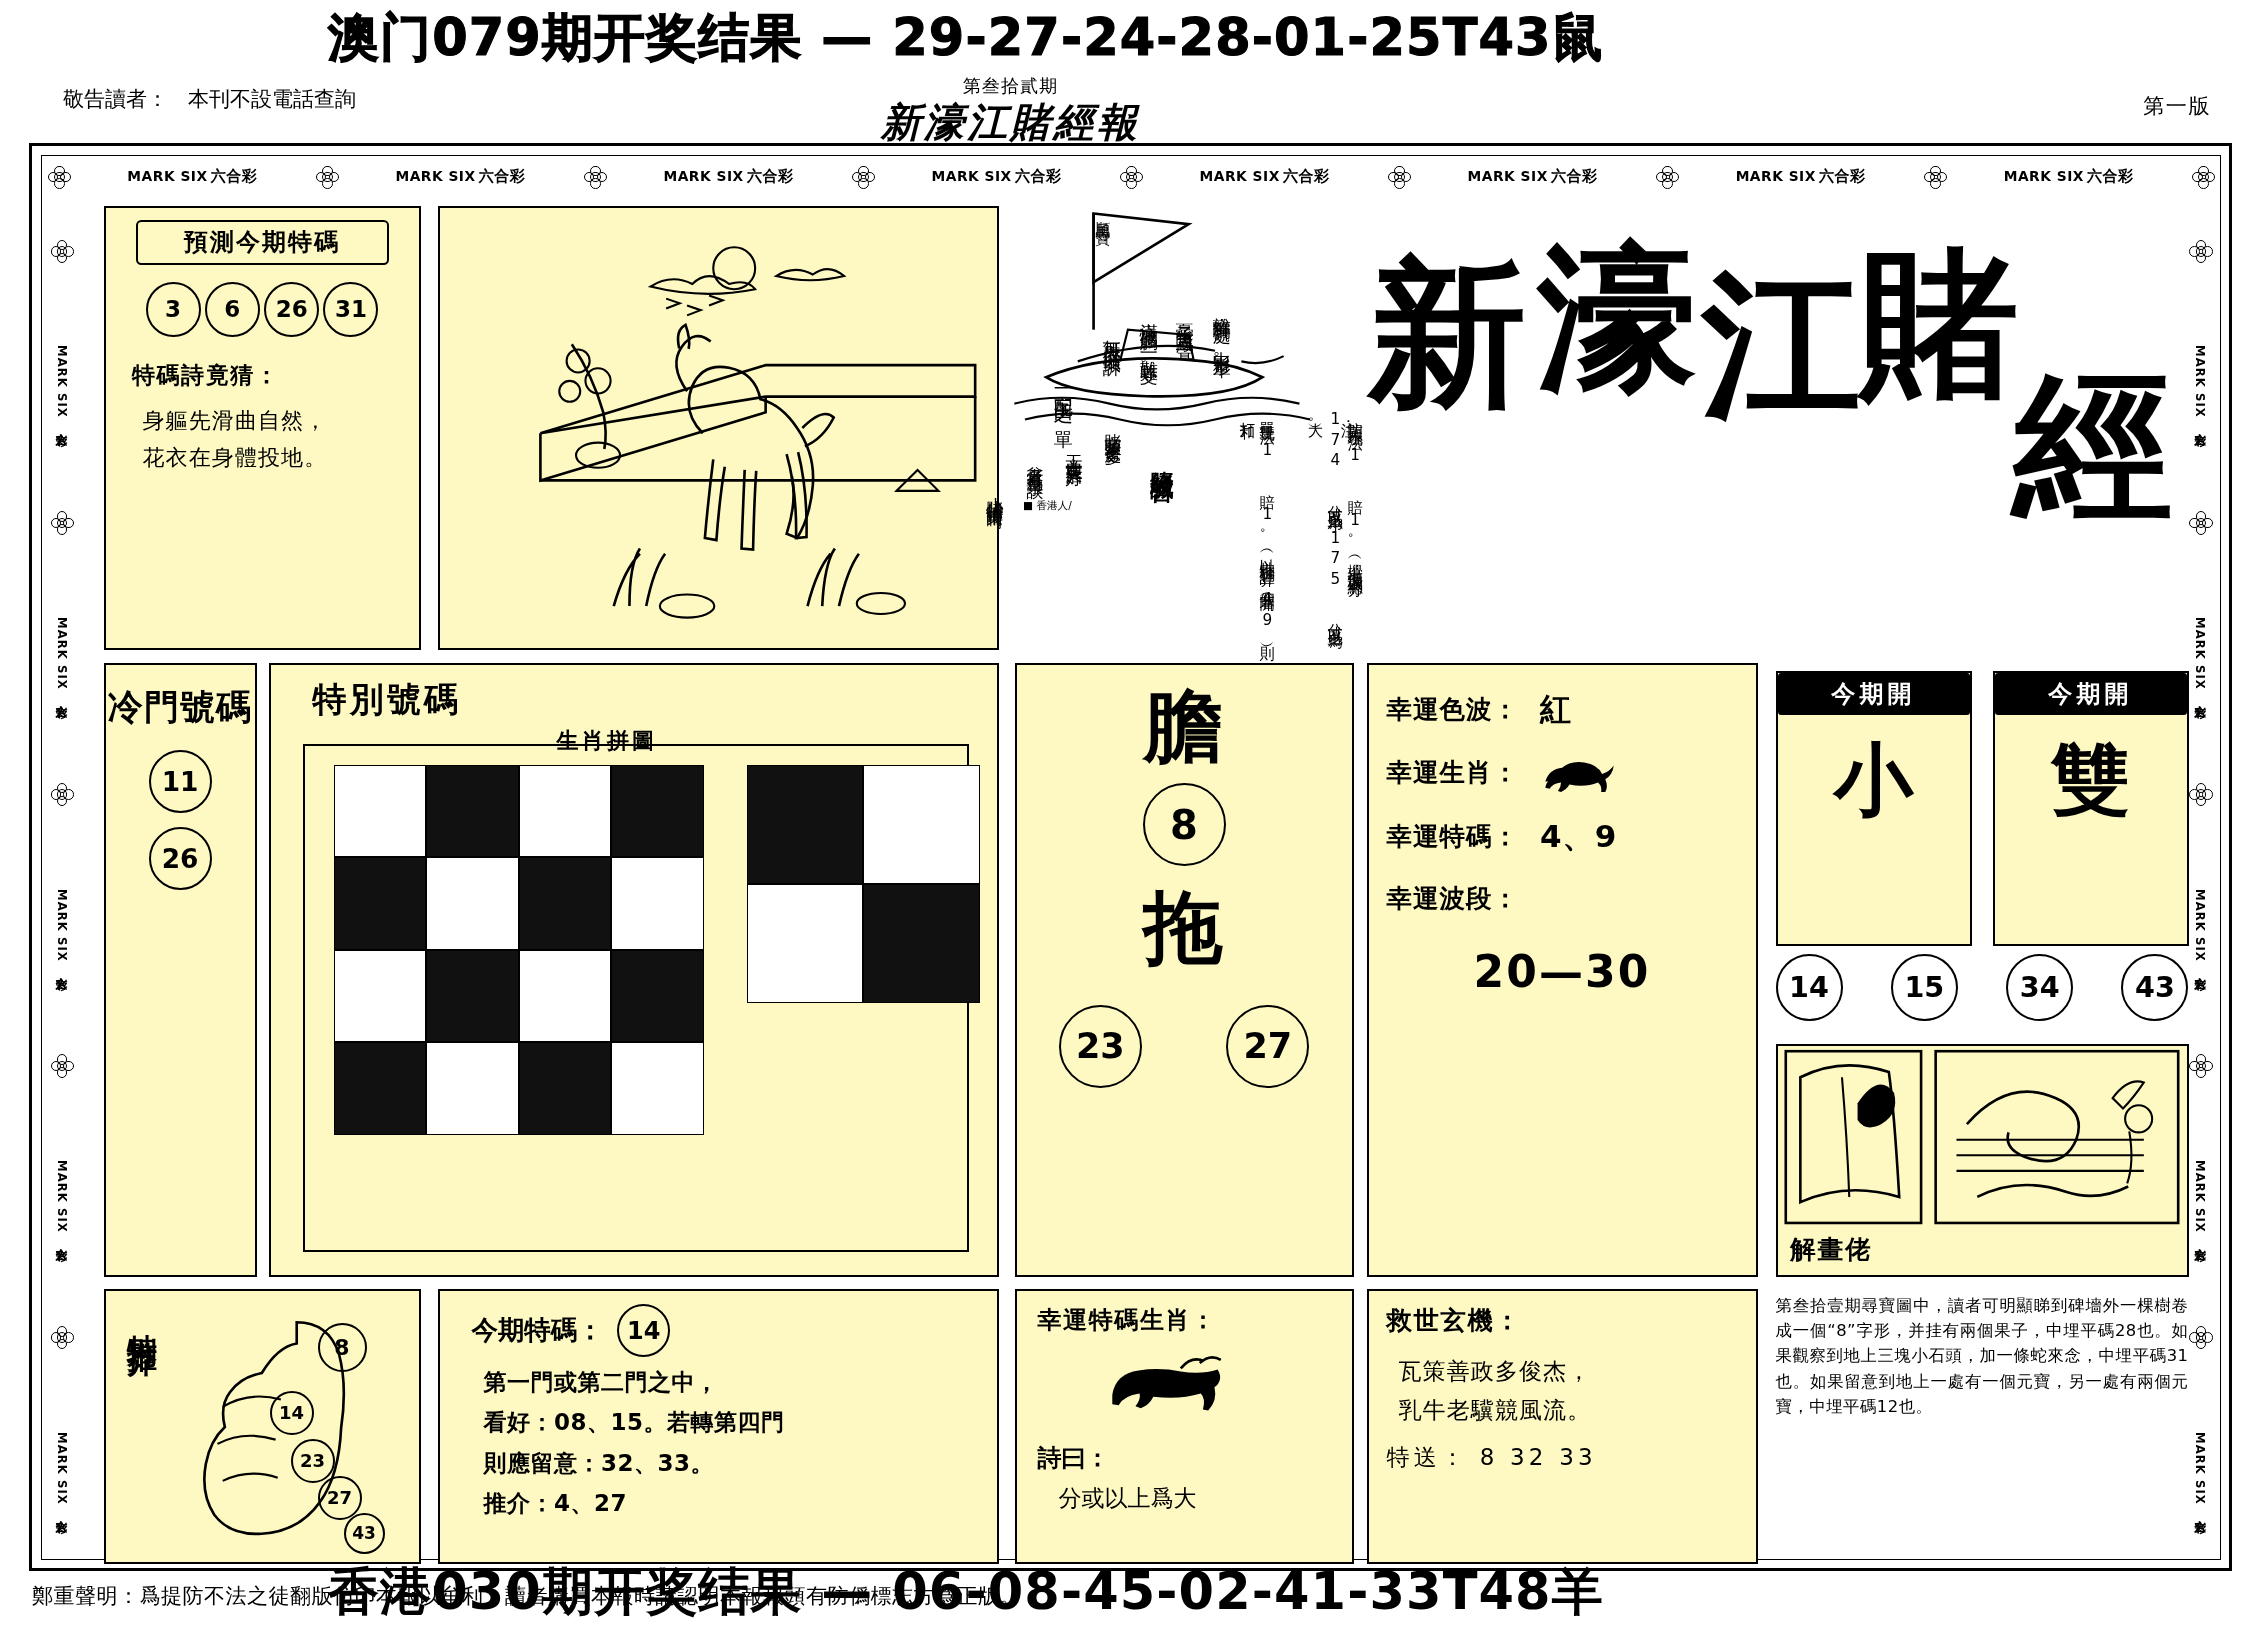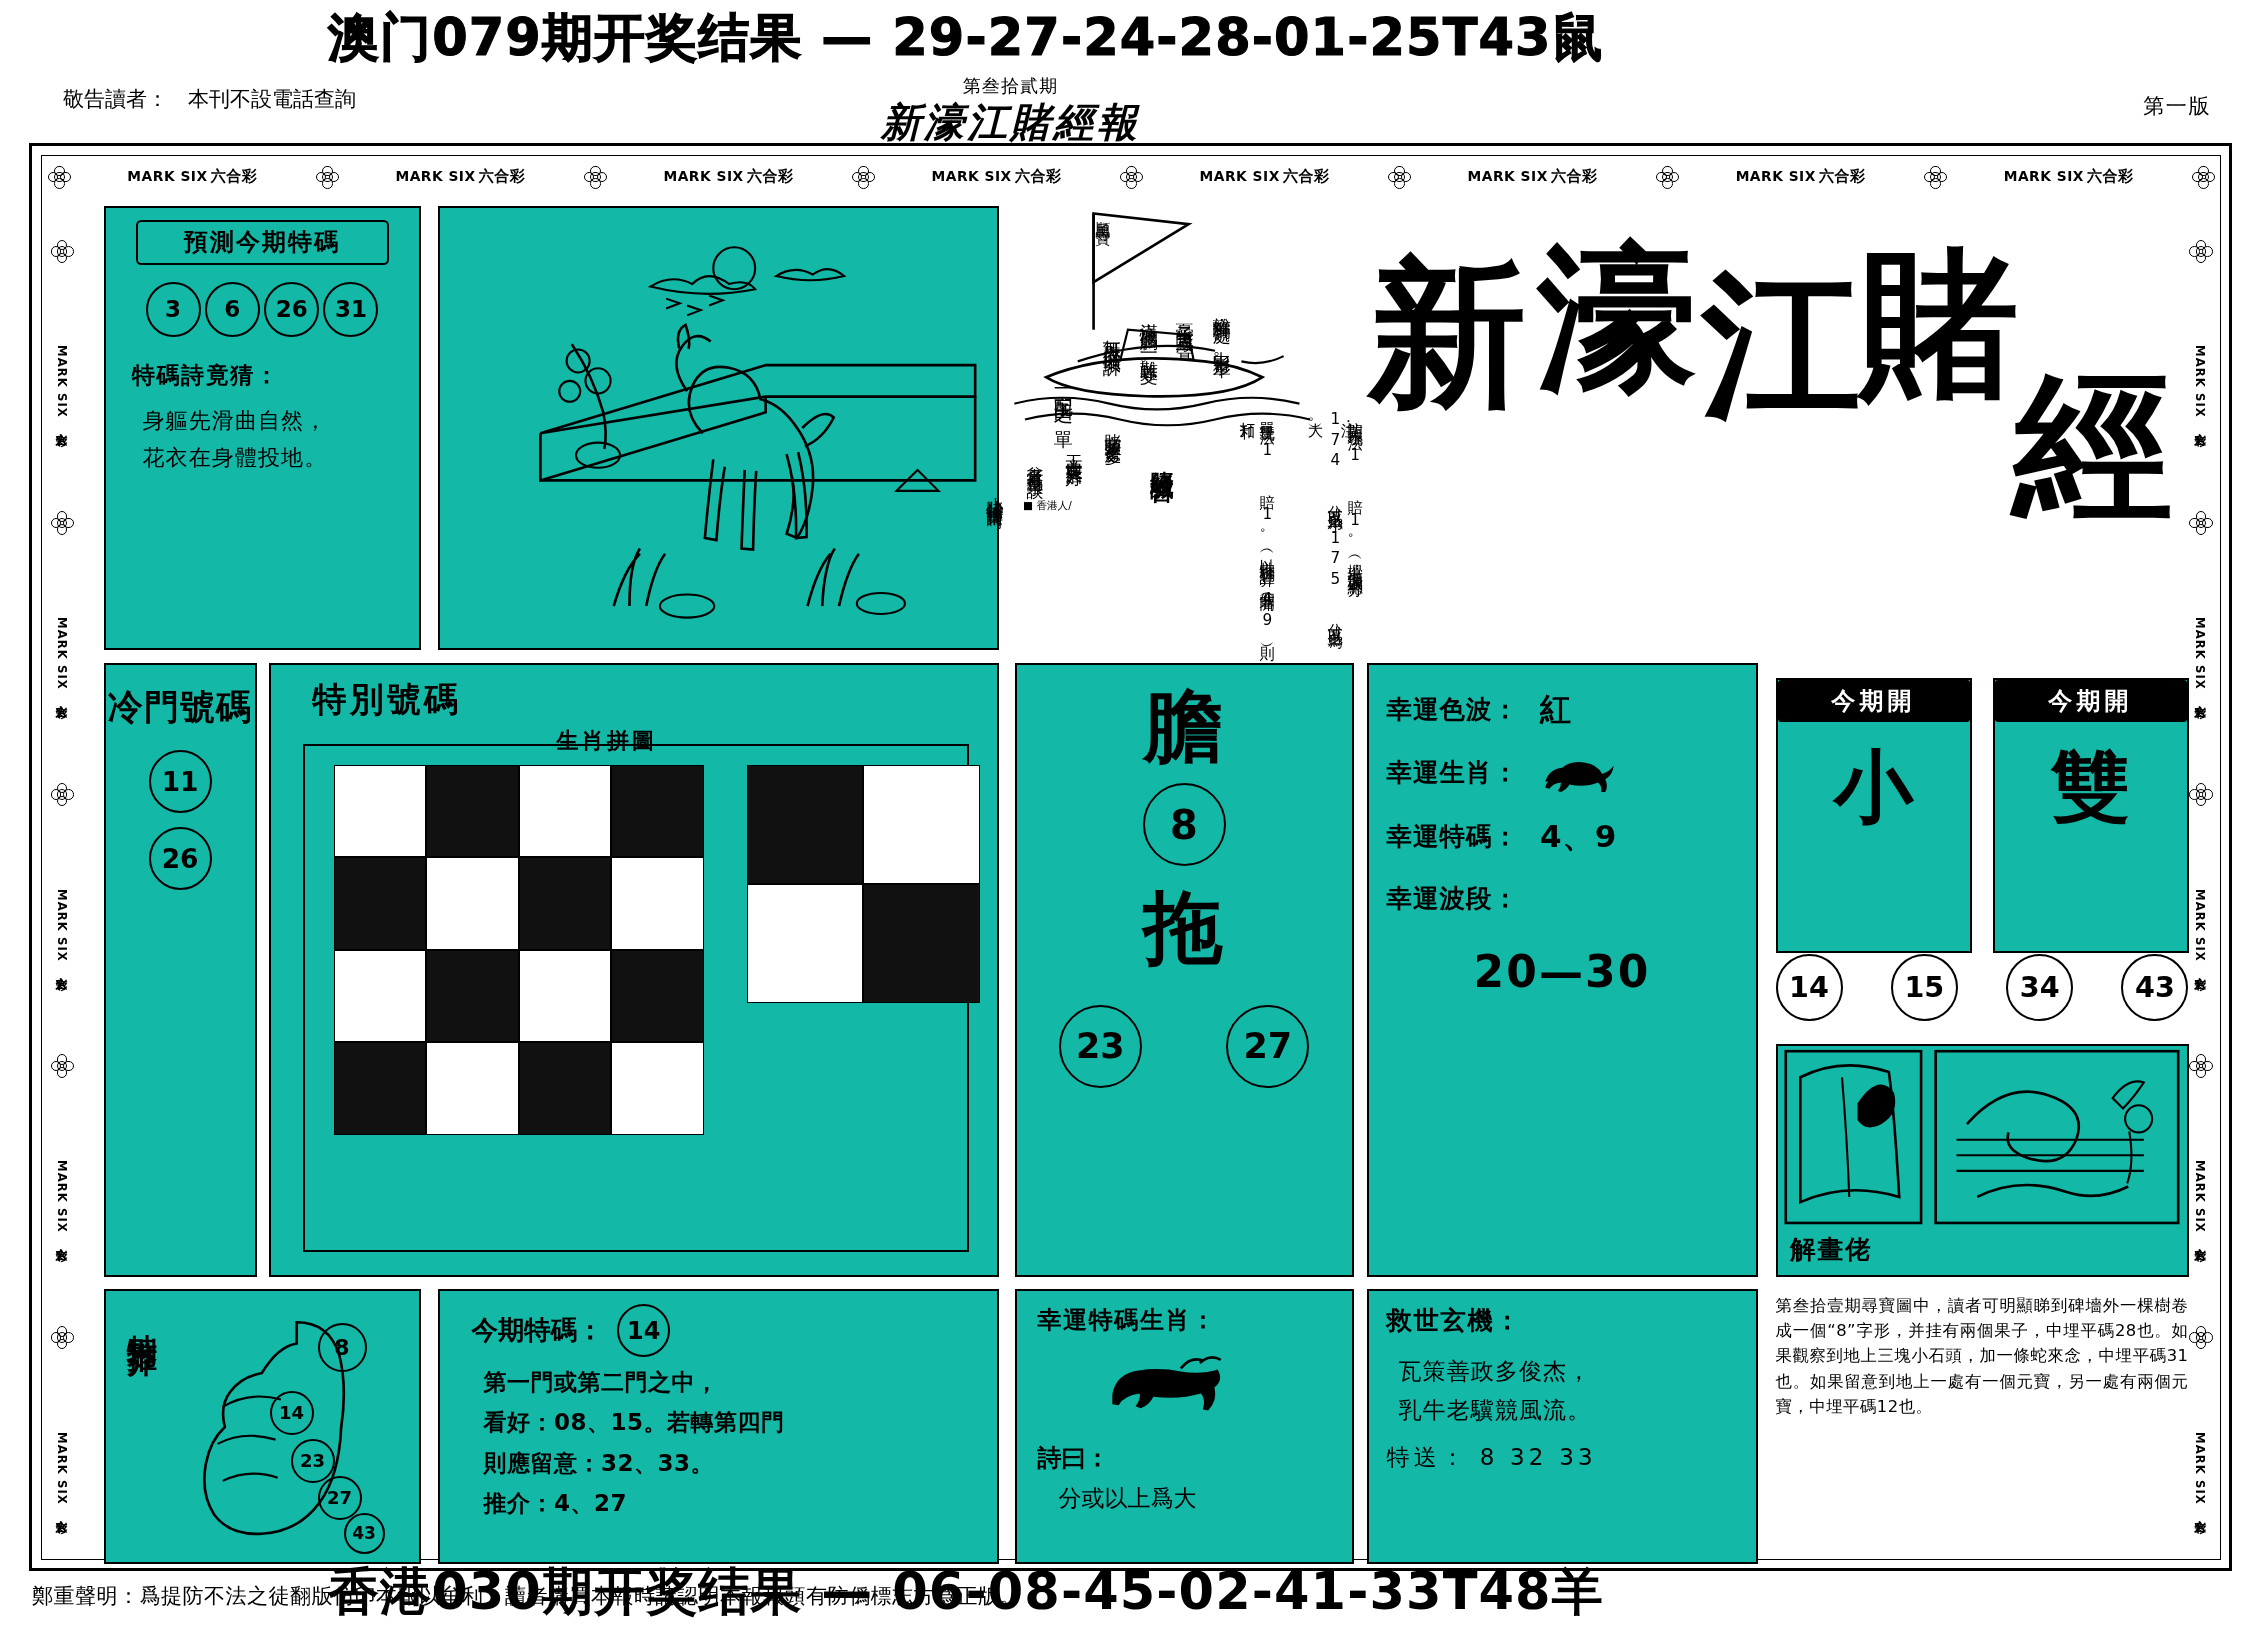"預測今期特碼" .box { background: #14b8a6 -> #fef9c3 }
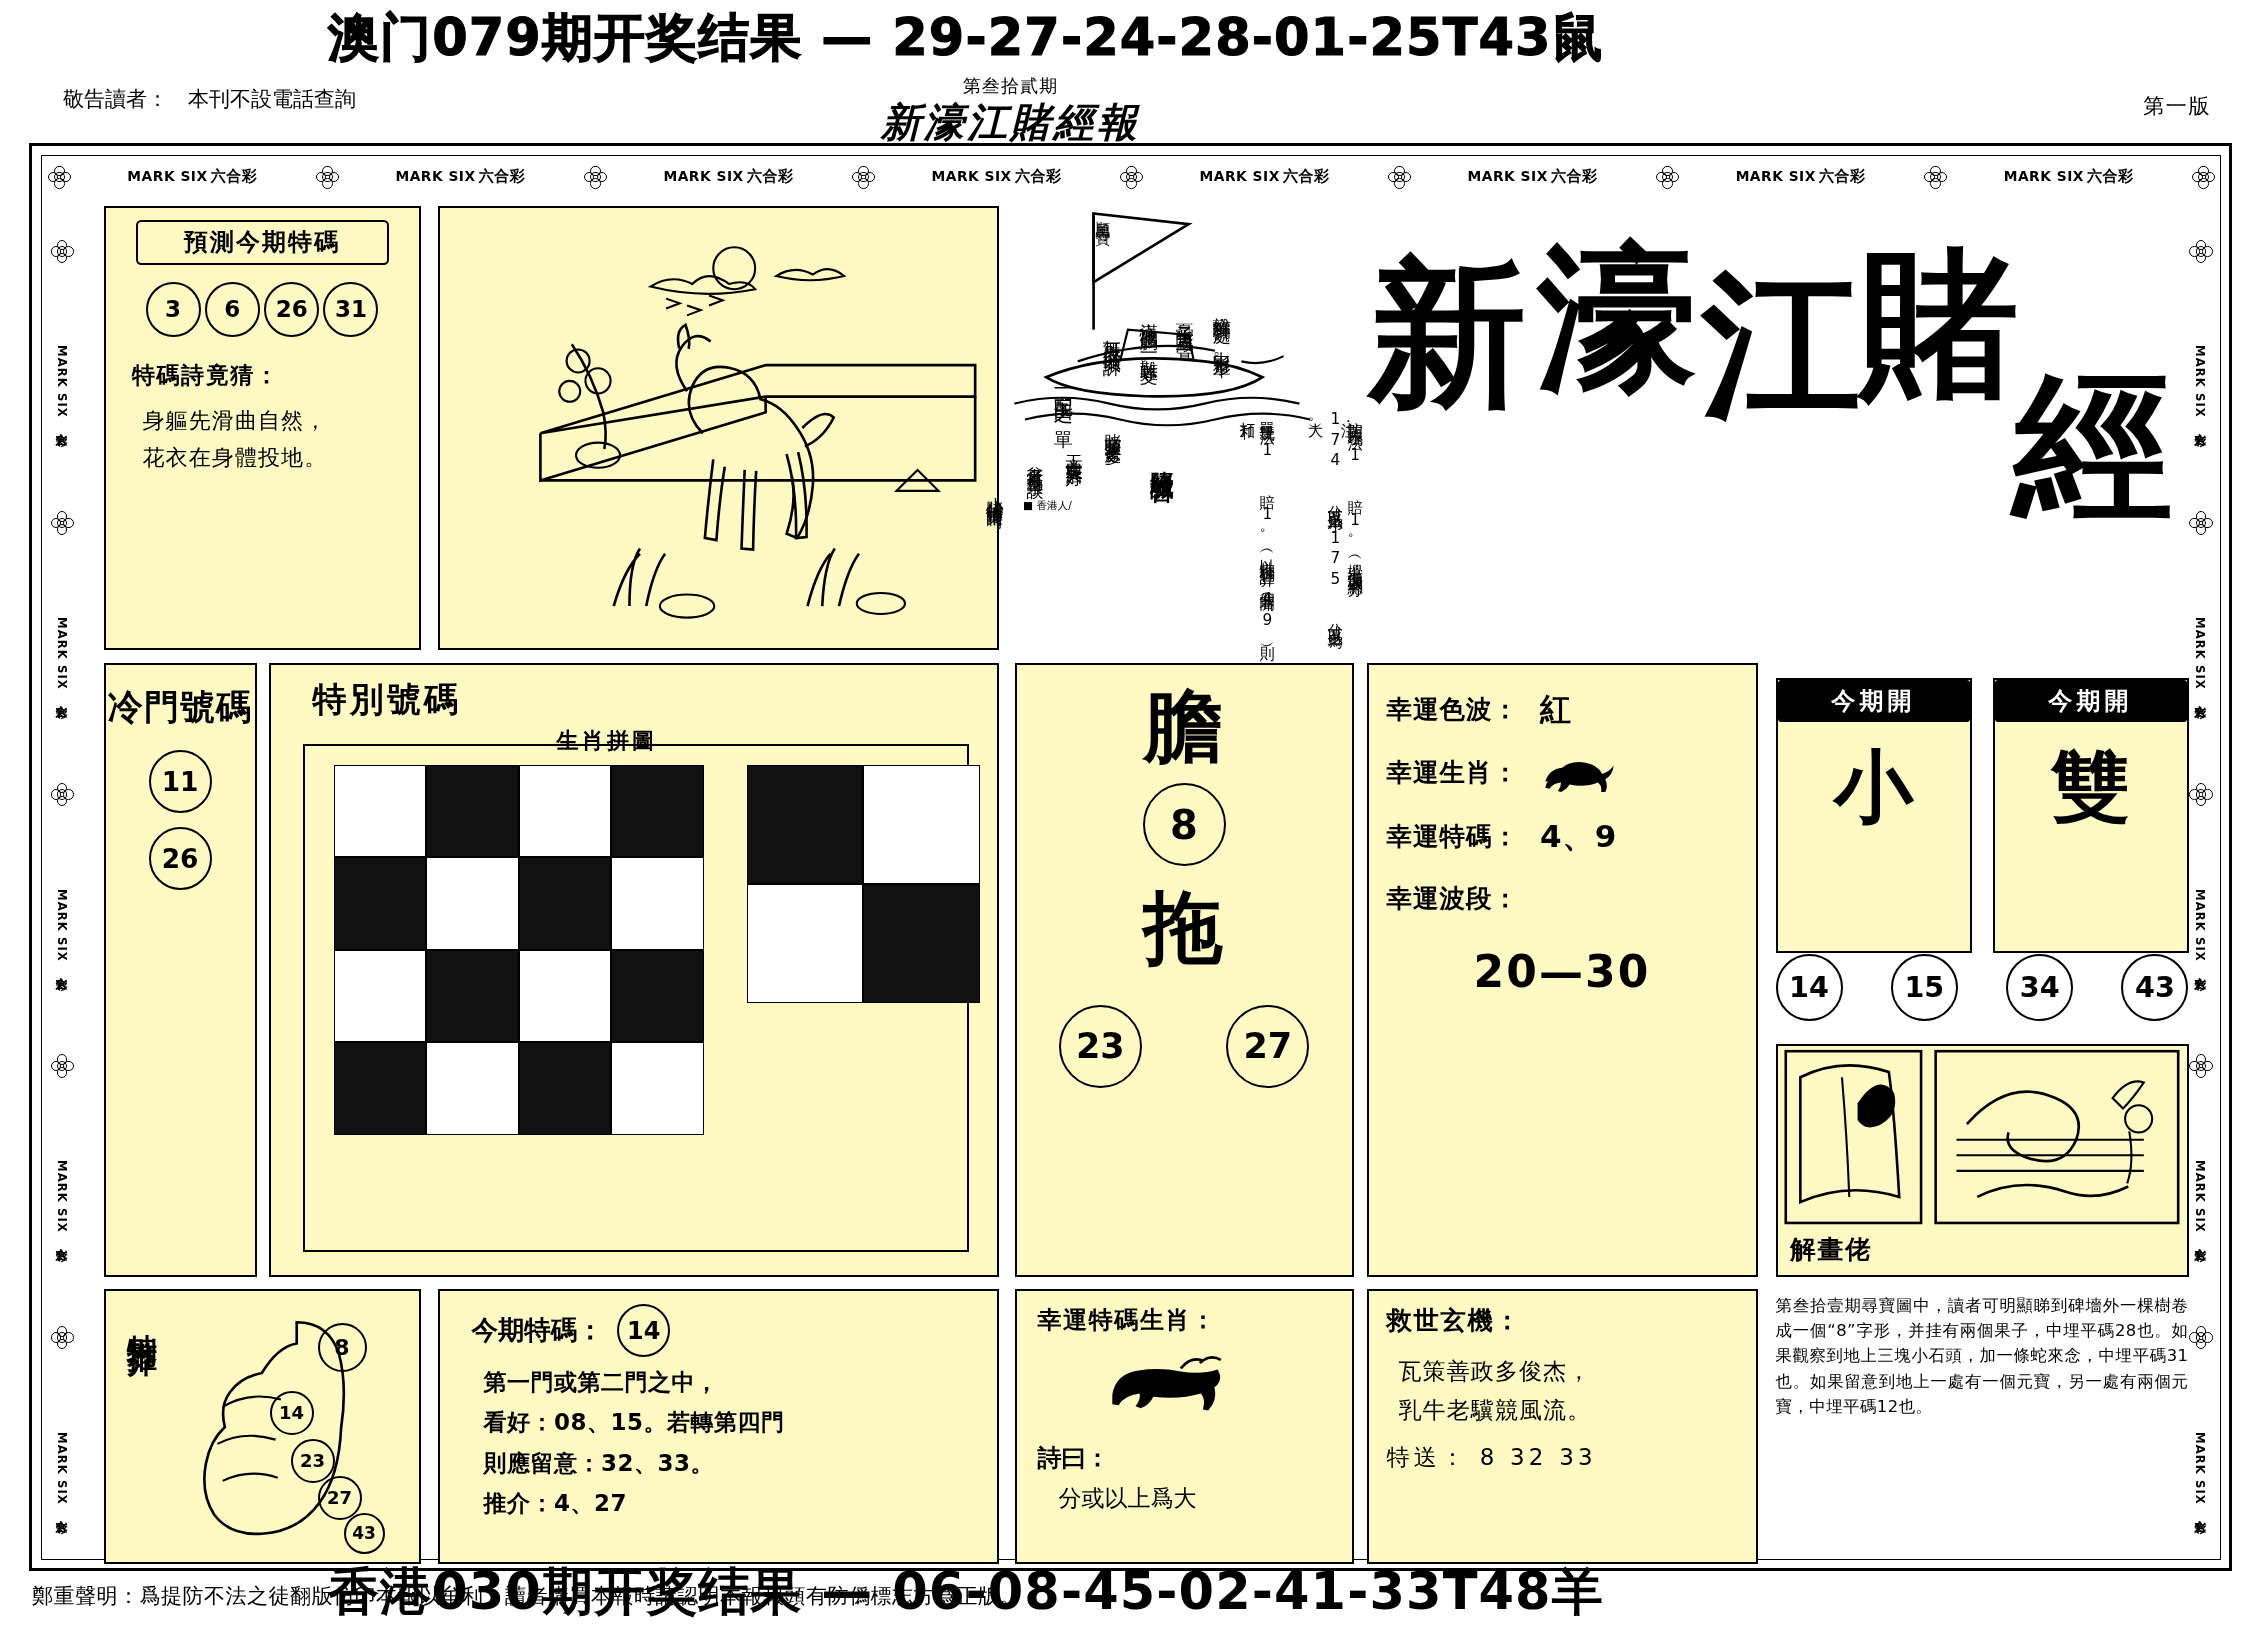"今期開" .opencard { top: 15px -> 8px }
